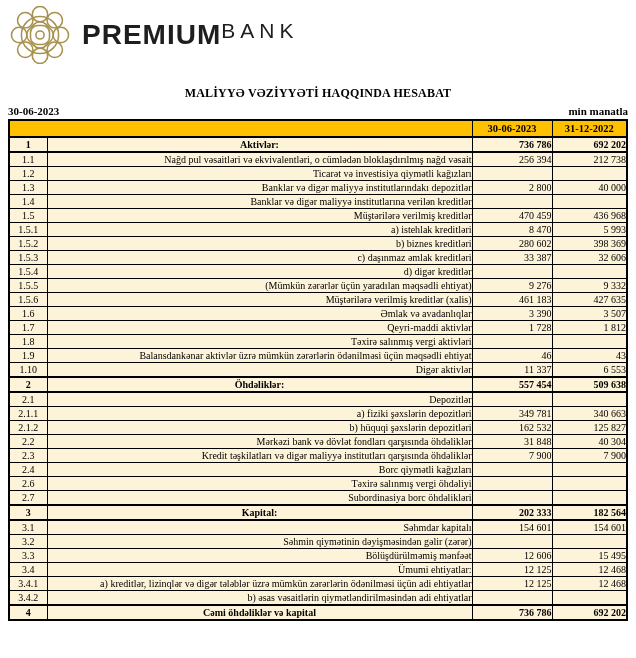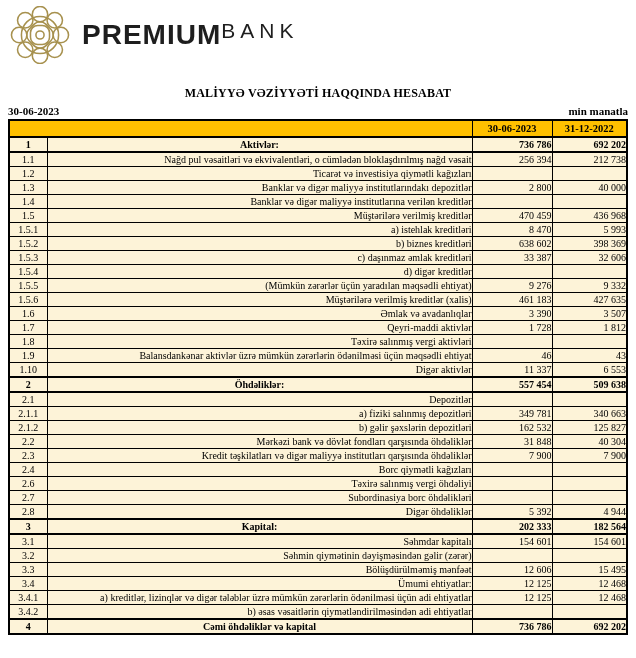"638 602" td.c-v1 { text: 638 602 -> 280 602 }
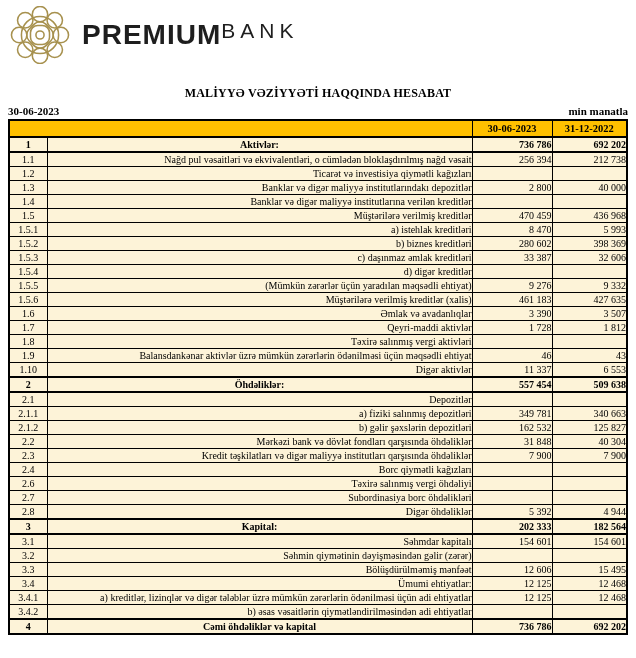"a) fiziki salınmış depozitləri" td.c-label { text: salınmış -> şəxslərin }
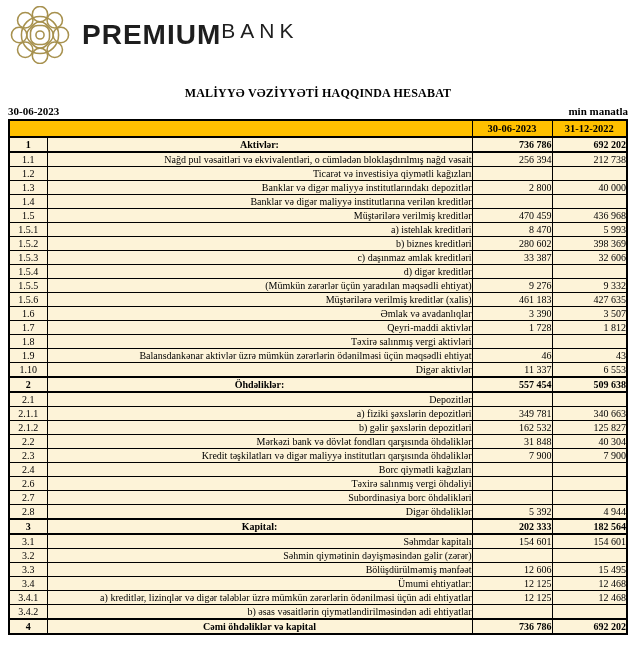"b) gəlir şəxslərin depozitləri" td.c-label { text: gəlir -> hüquqi }
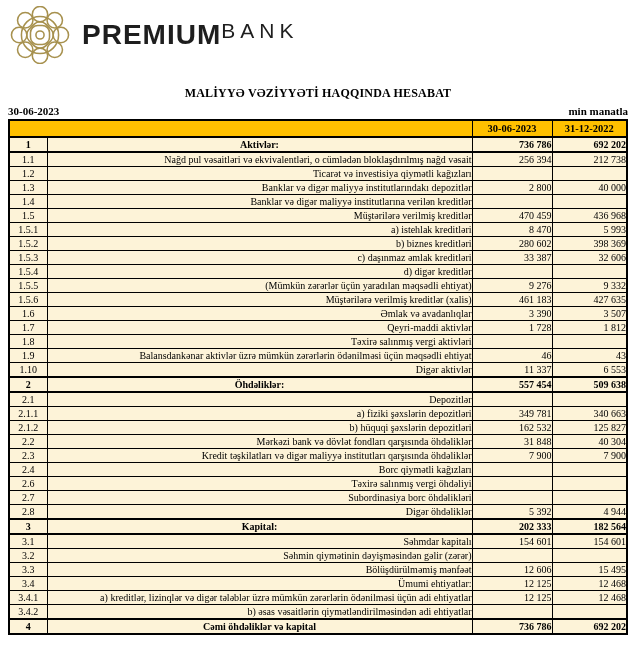"2.8" tr { html: <tr> <td>2.8</td> <td>Digər öhdəliklər</td> <td>5 392</td> <td>4 944</td> </tr> -> none }
